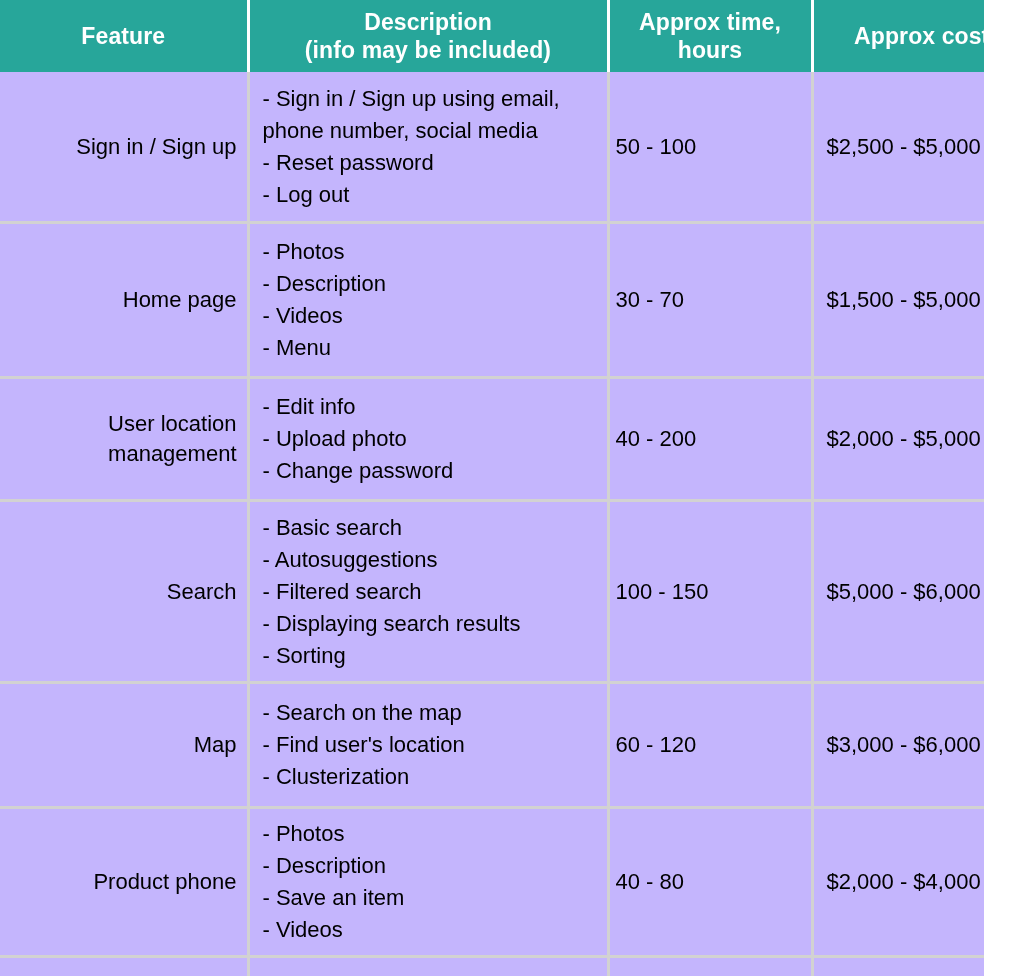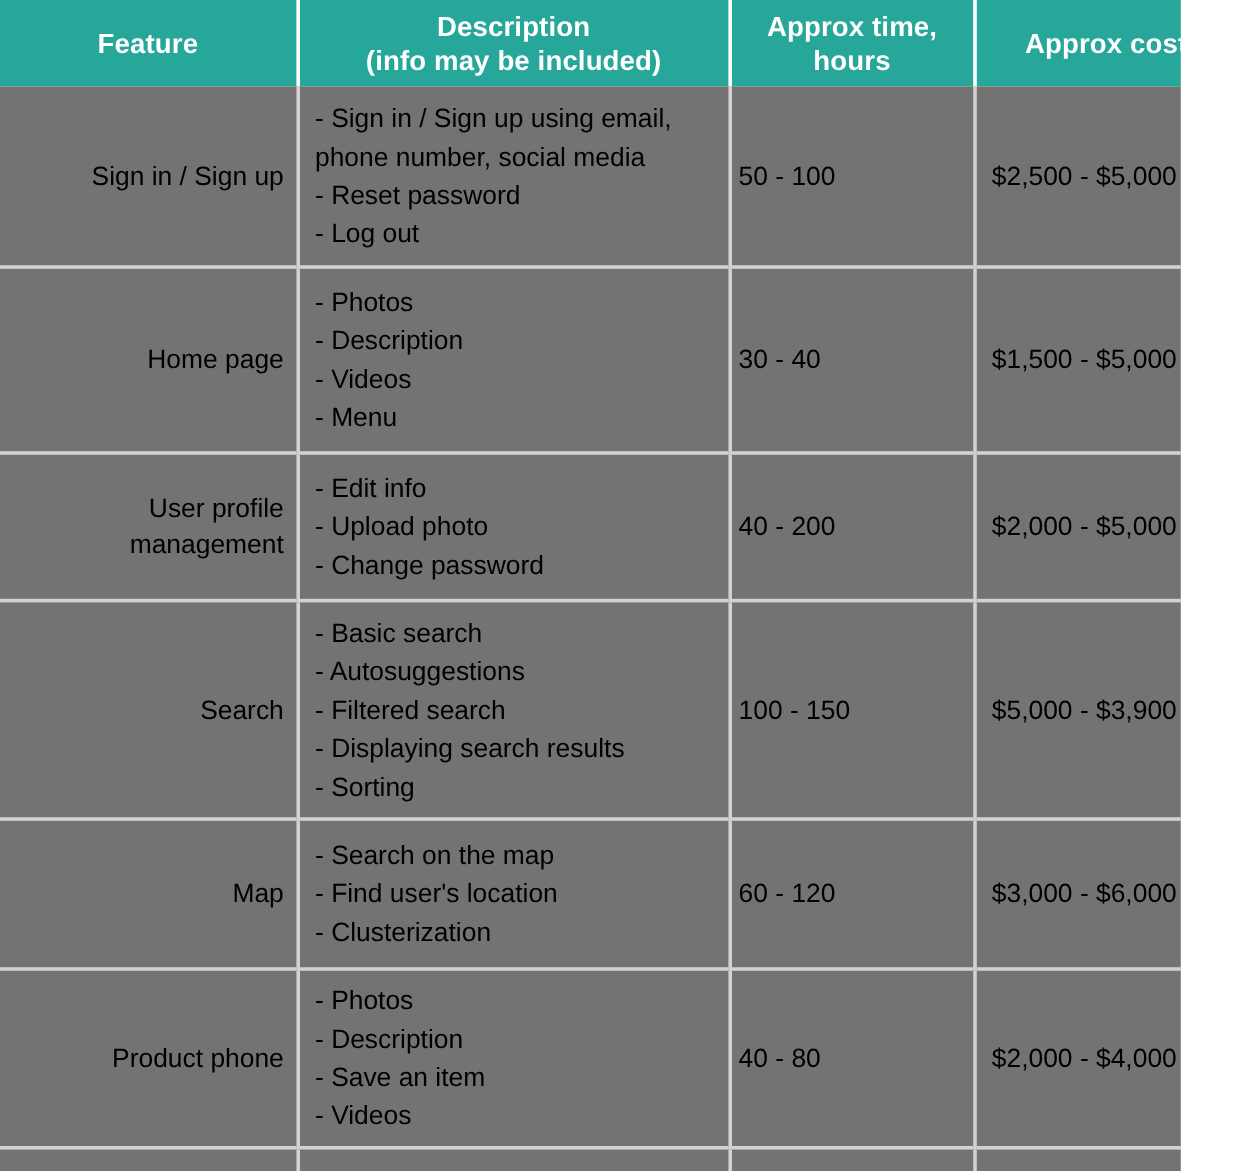"- Sign in / Sign" tbody td { background: #737373 -> #c4b5fd }
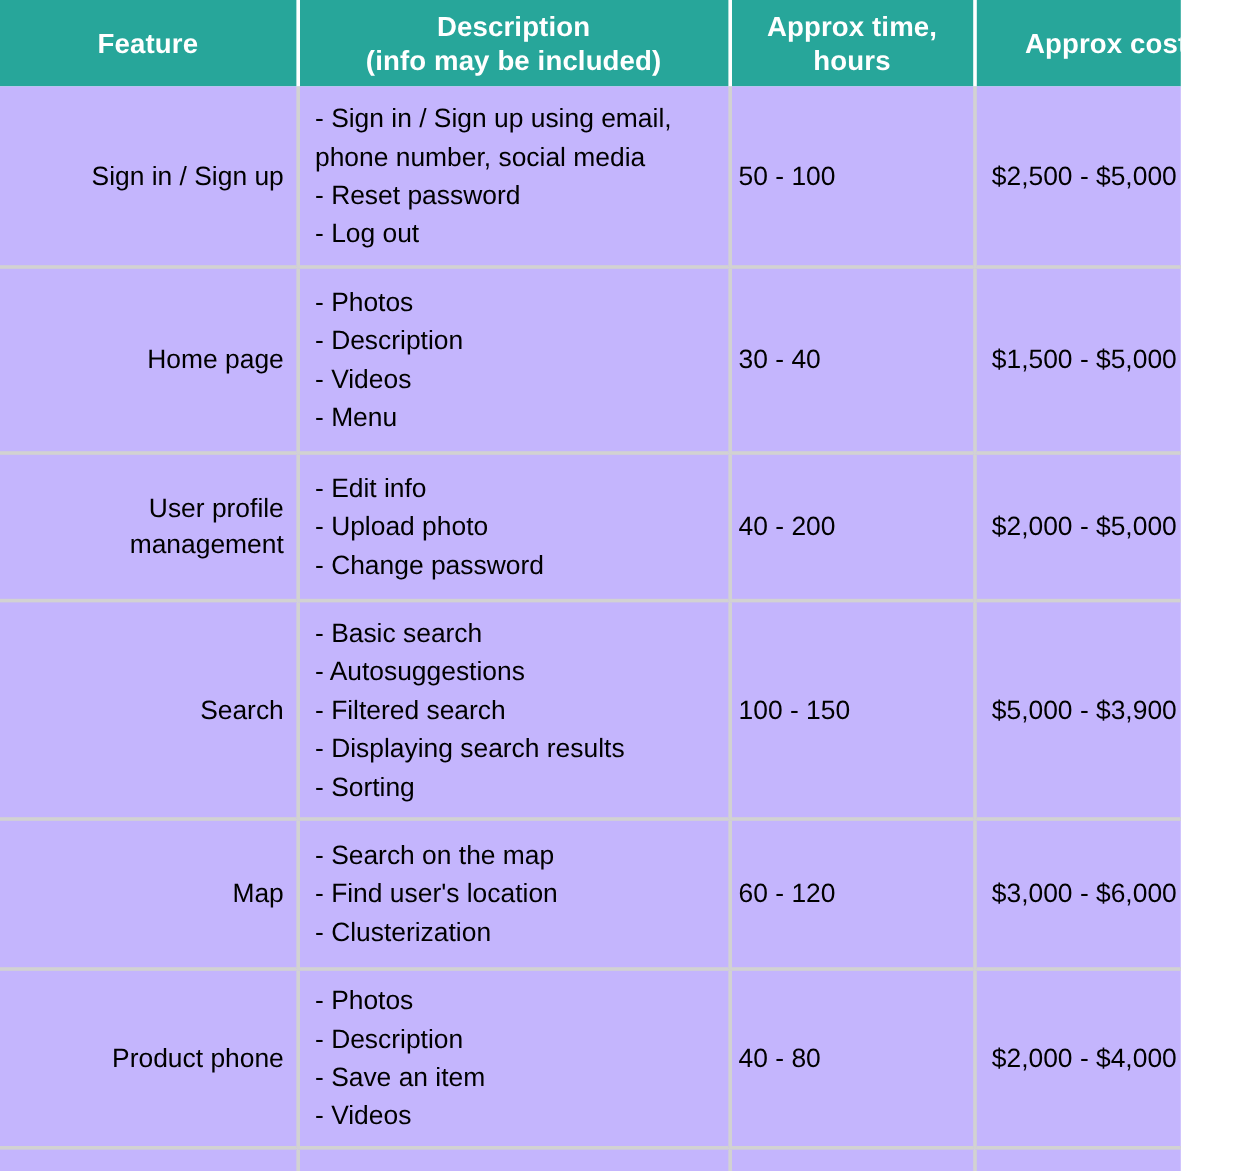"30 - 40" td.cell-time { text: 40 -> 70 }
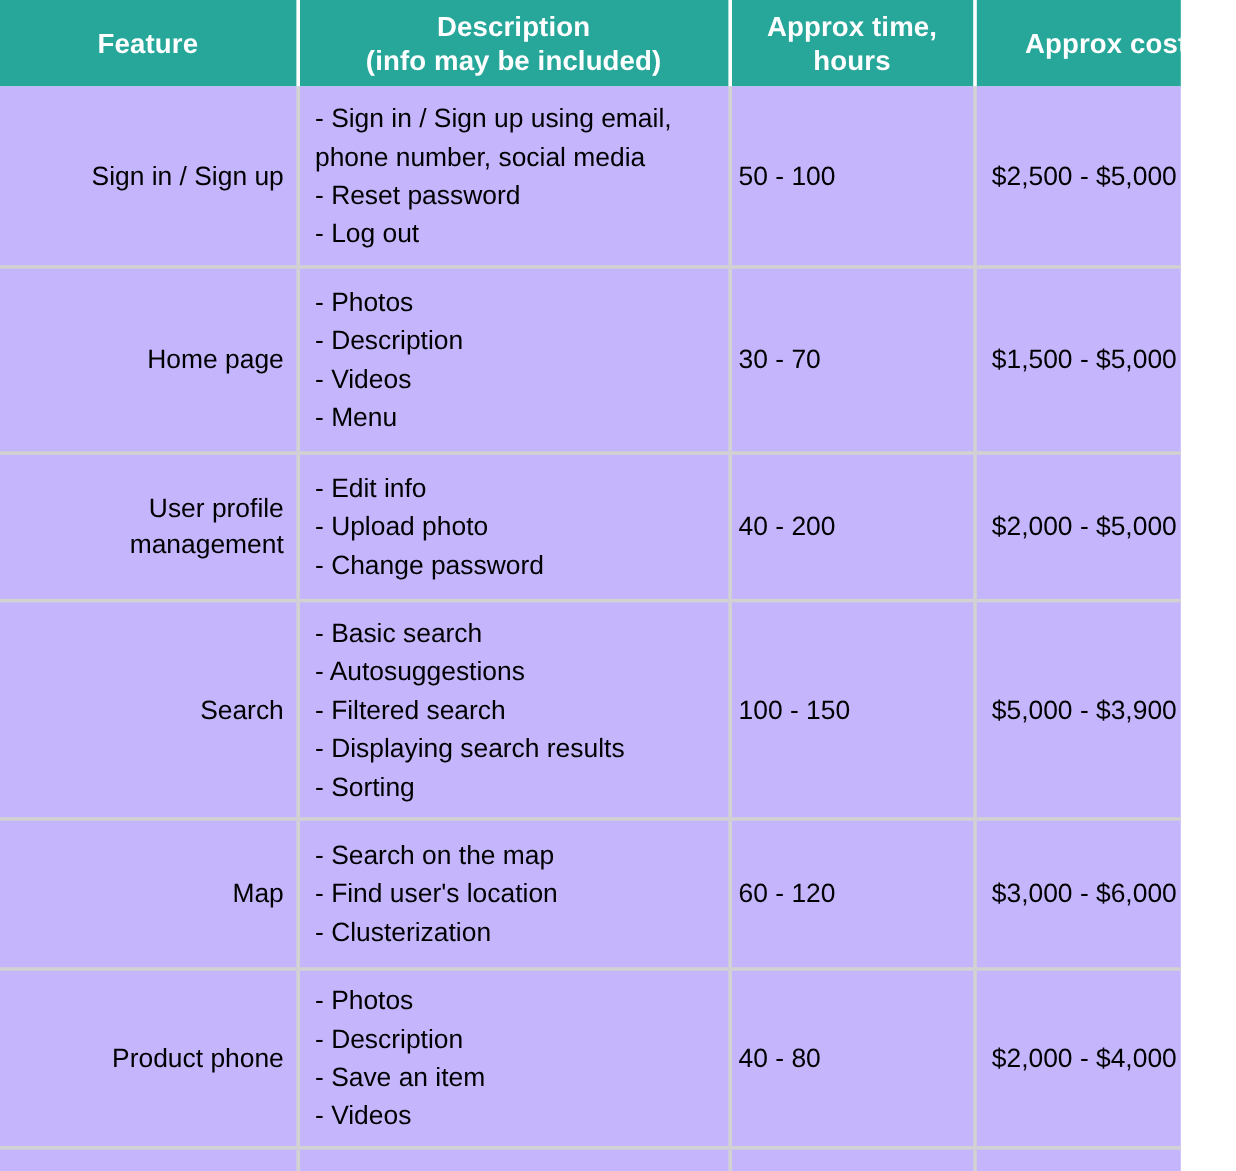"User profile management" td.cell-feature { text: profile -> location }
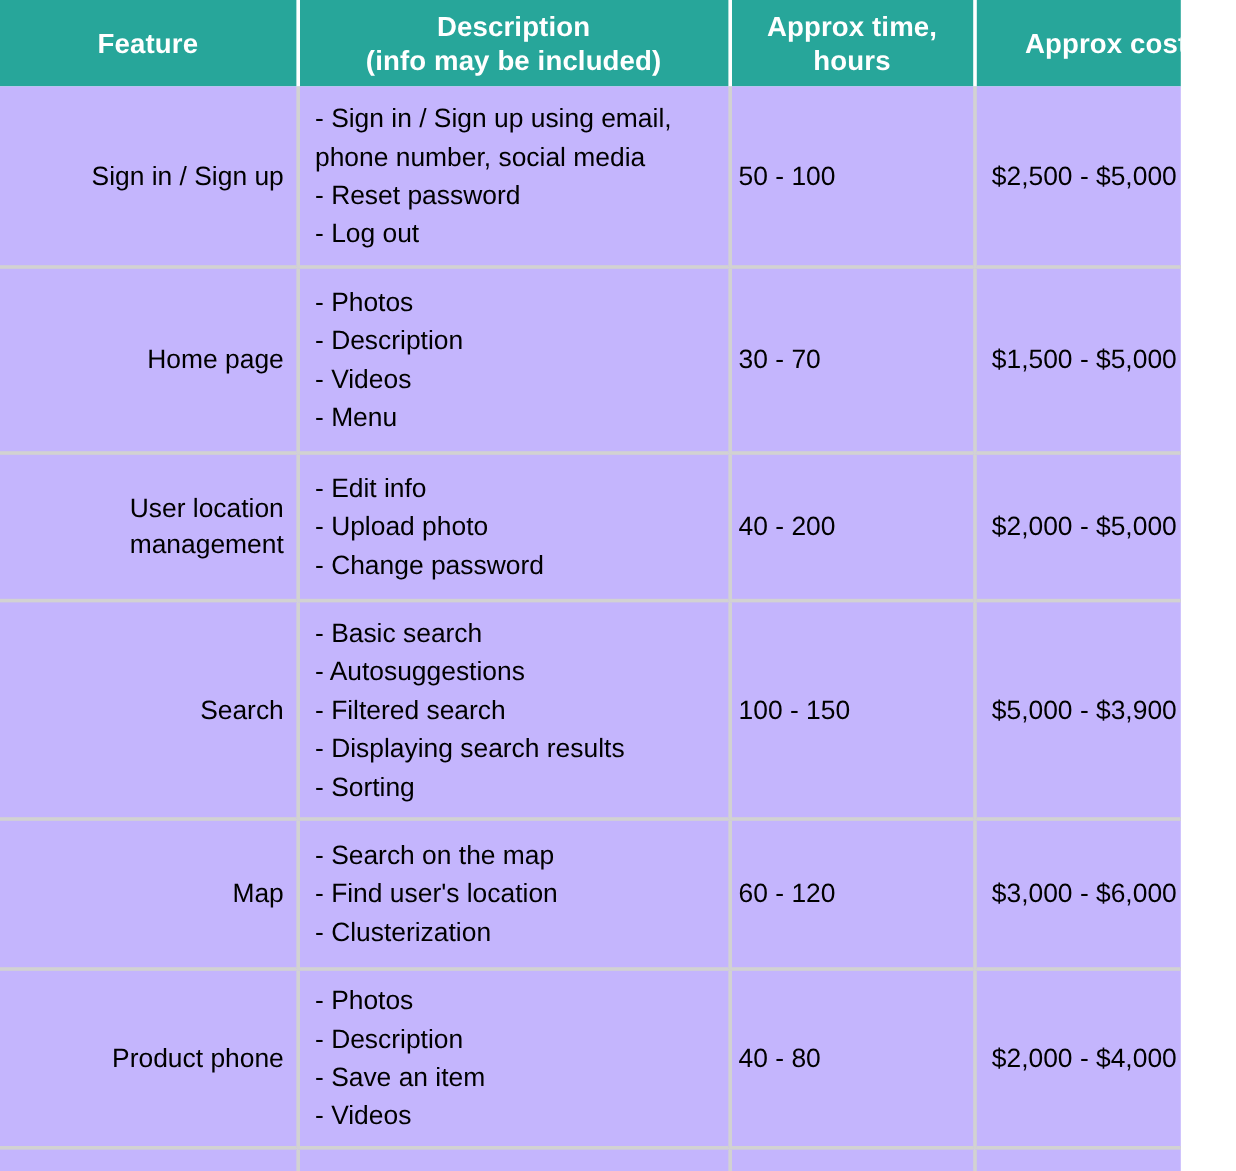"$5,000 - $3,900" td.cell-cost { text: $3,900 -> $6,000 }
